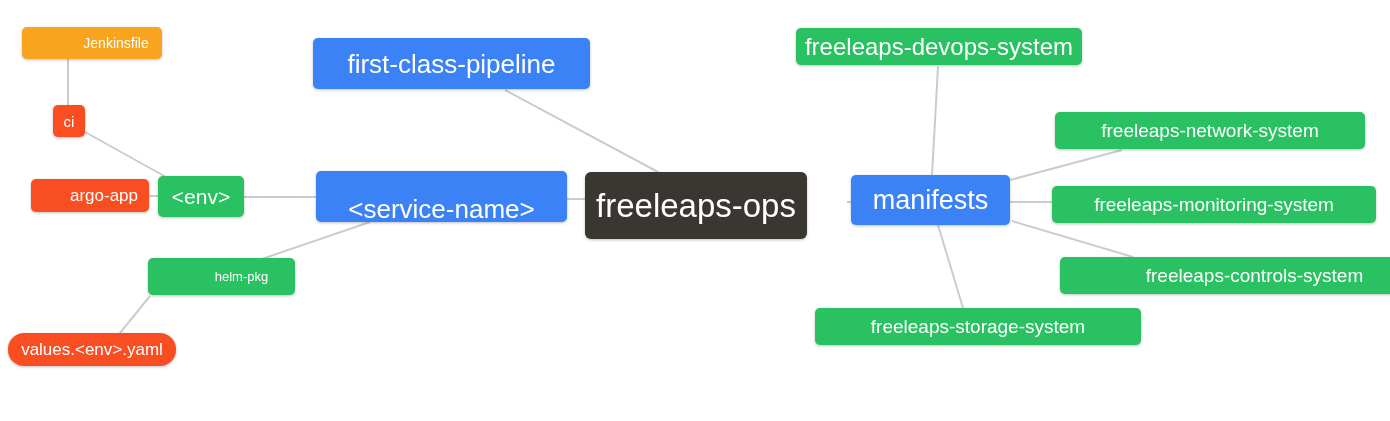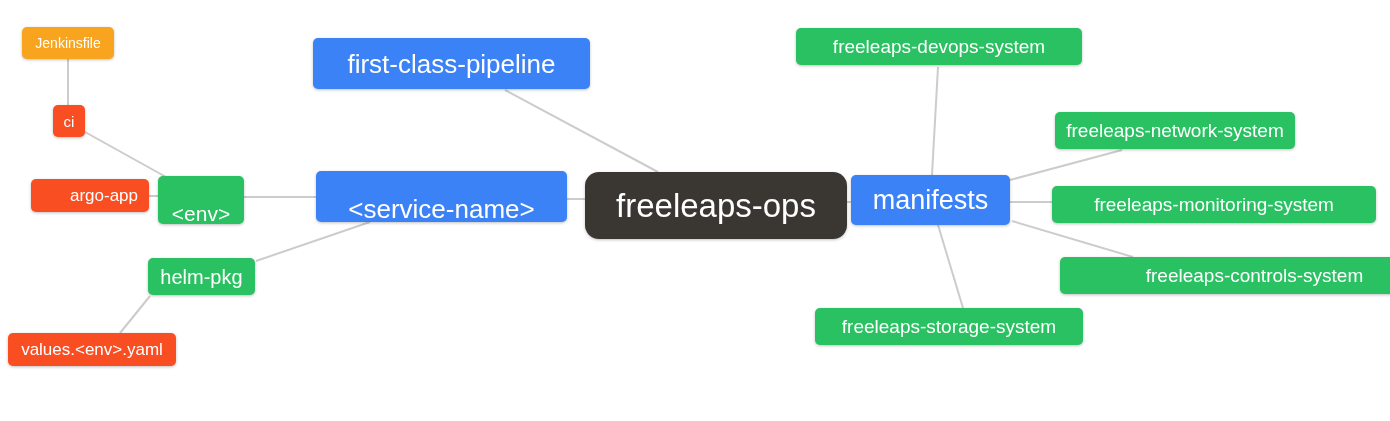"Jenkinsfile" .c-orange { padding-left: none -> 48px }
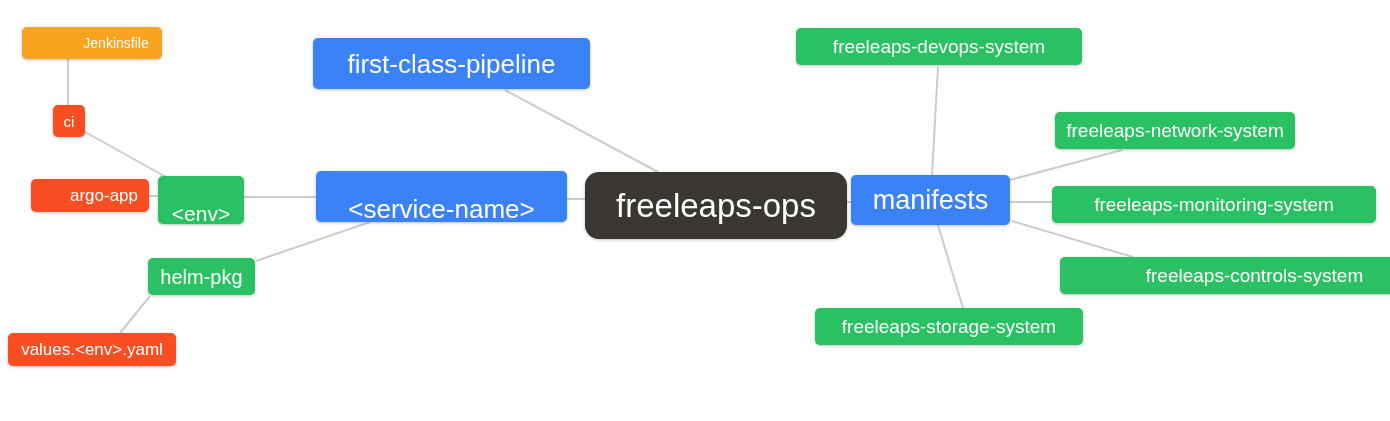"freeleaps-devops-system" .n-devops { font-size: 19px -> 24px }
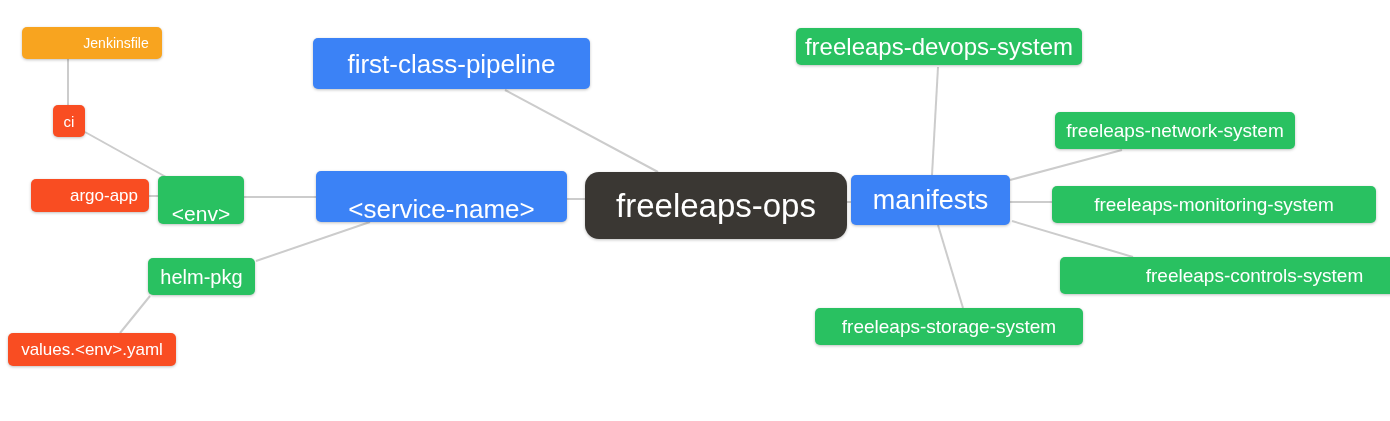"freeleaps-network-system" .n-network { width: 240px -> 310px }
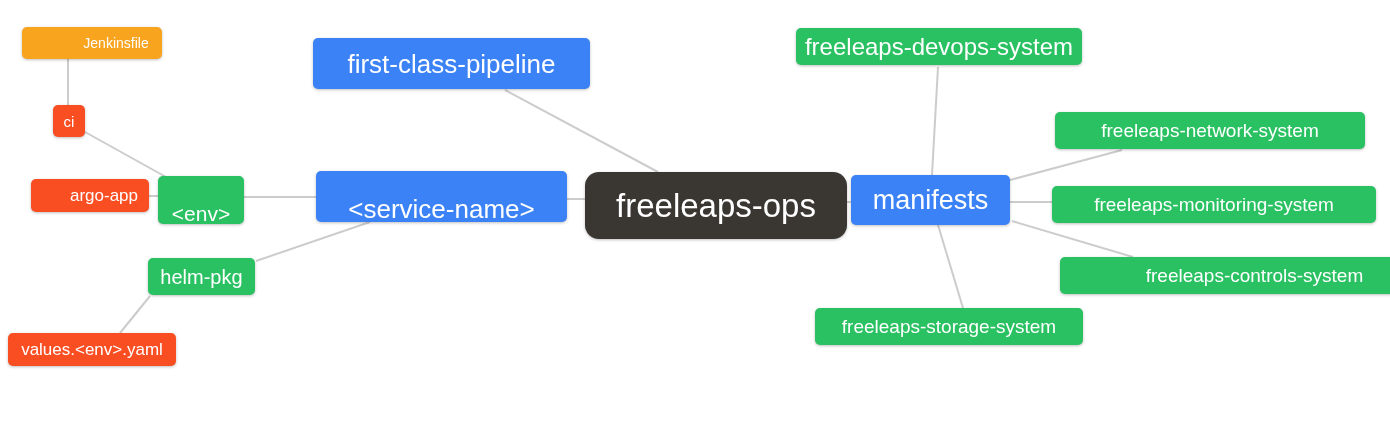"<env>" .n-env { align-items: flex-end -> none; height: 48px -> 41px }
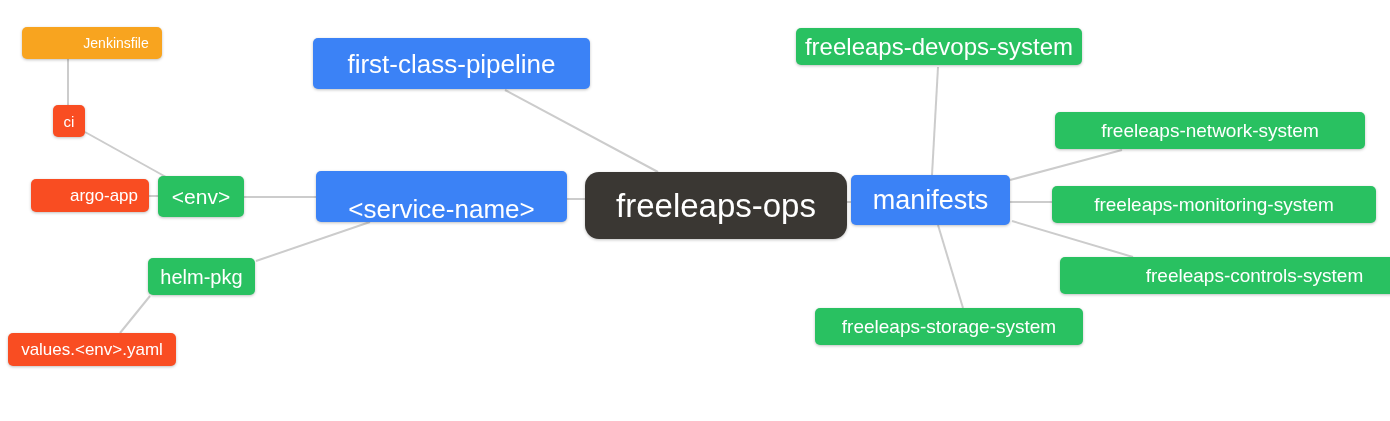"freeleaps-ops" .n-ops { border-radius: 14px -> 6px; width: 262px -> 222px }
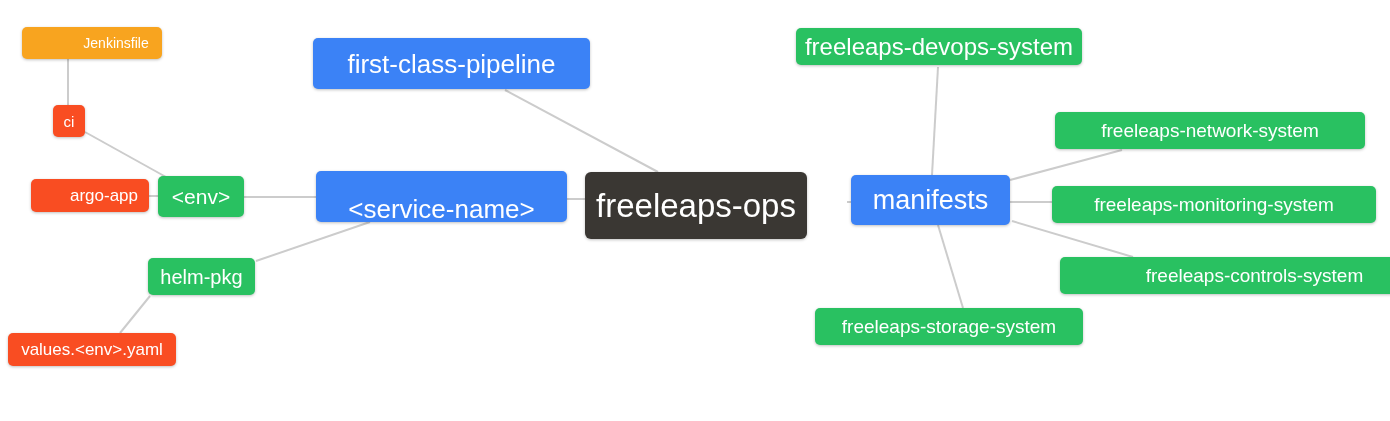"helm-pkg" .n-helm { font-size: 20px -> 13px; padding-left: none -> 40px }
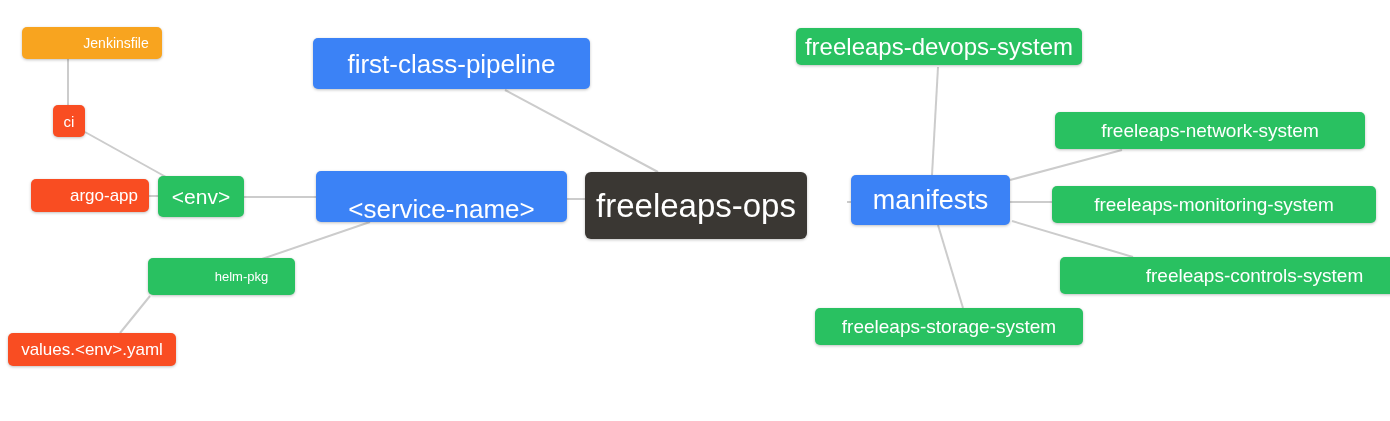"freeleaps-storage-system" .n-storage { width: 268px -> 326px }
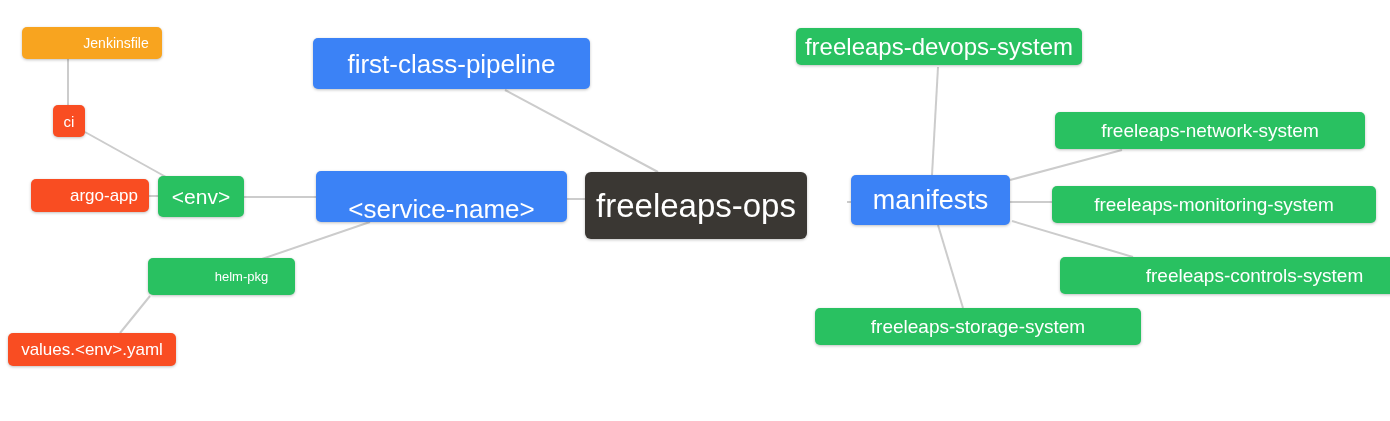"values.<env>.yaml" .n-values { border-radius: none -> 16px }
